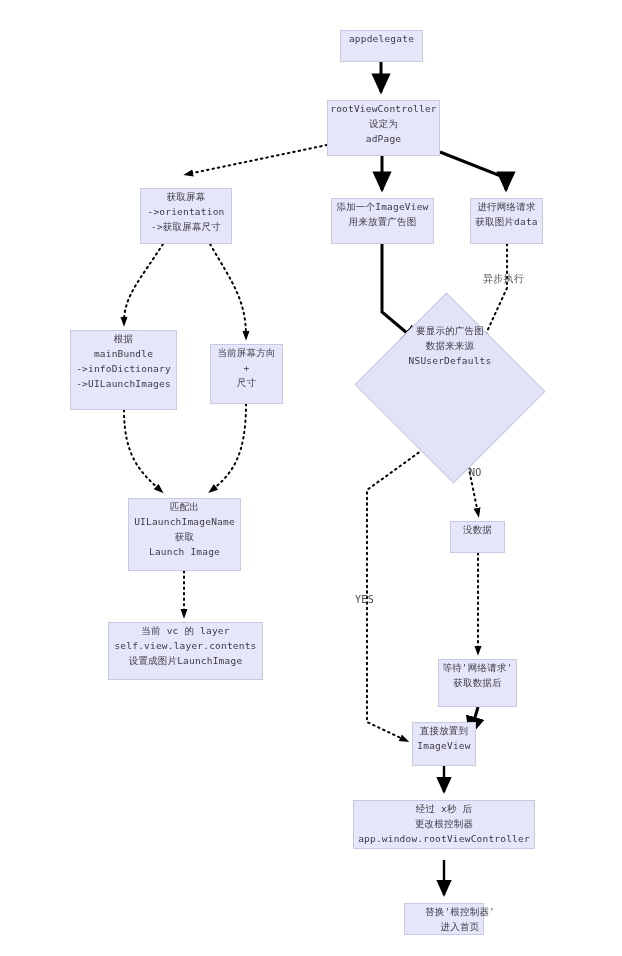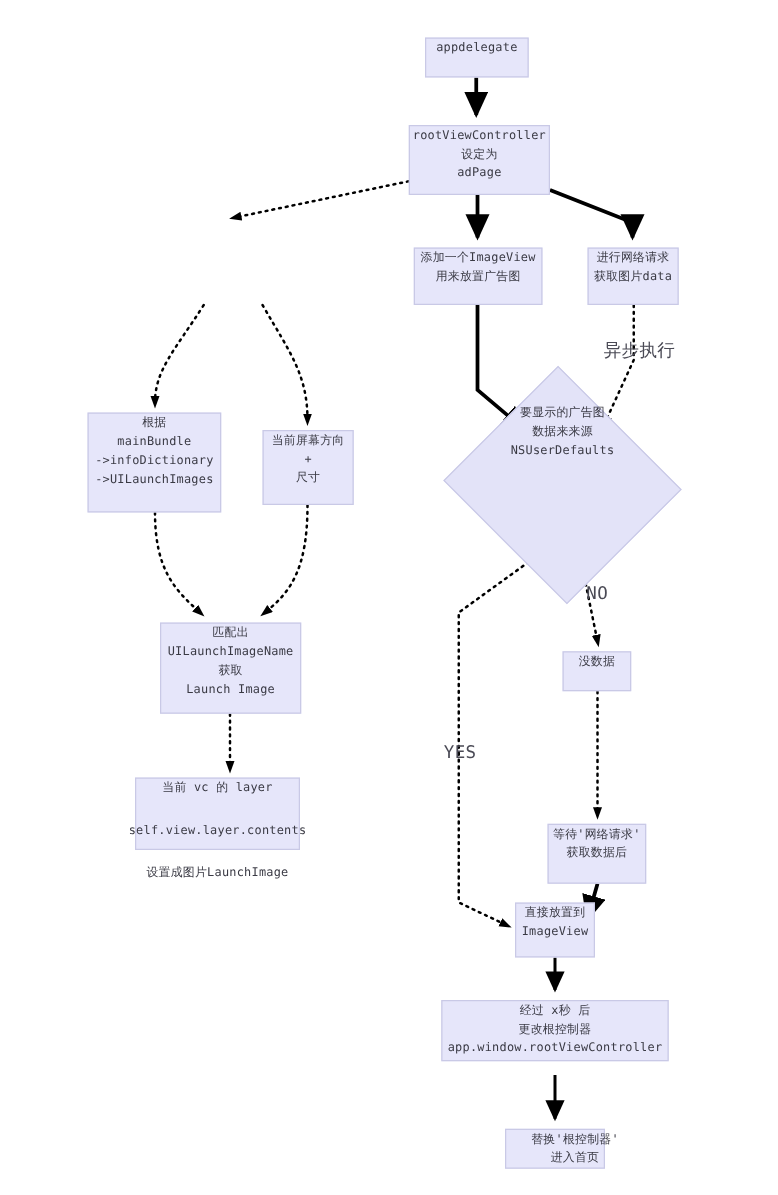"获取屏幕" div.node { html: none -> <div> <span>获取屏幕</span> <span>-&gt;orientation</span> <span>-&gt;获取屏幕尺寸</span> </div> }
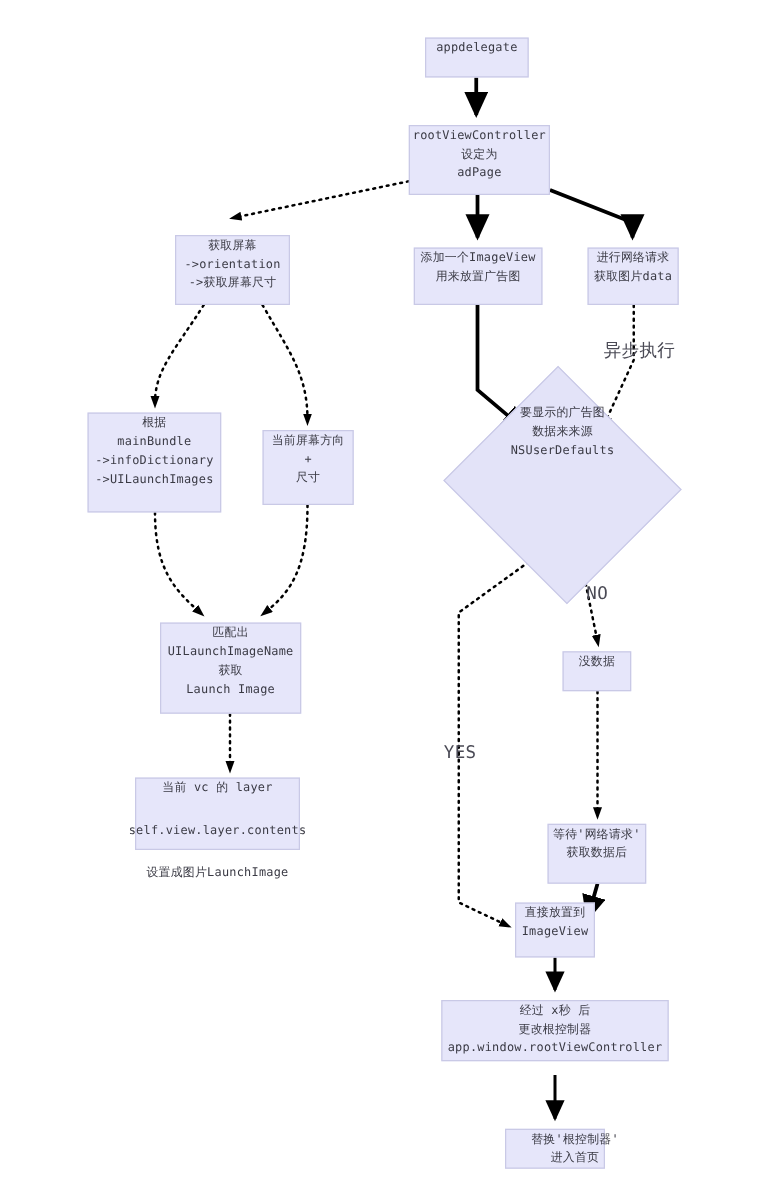"异步执行" .edge-label { font-size: 14px -> 10px }
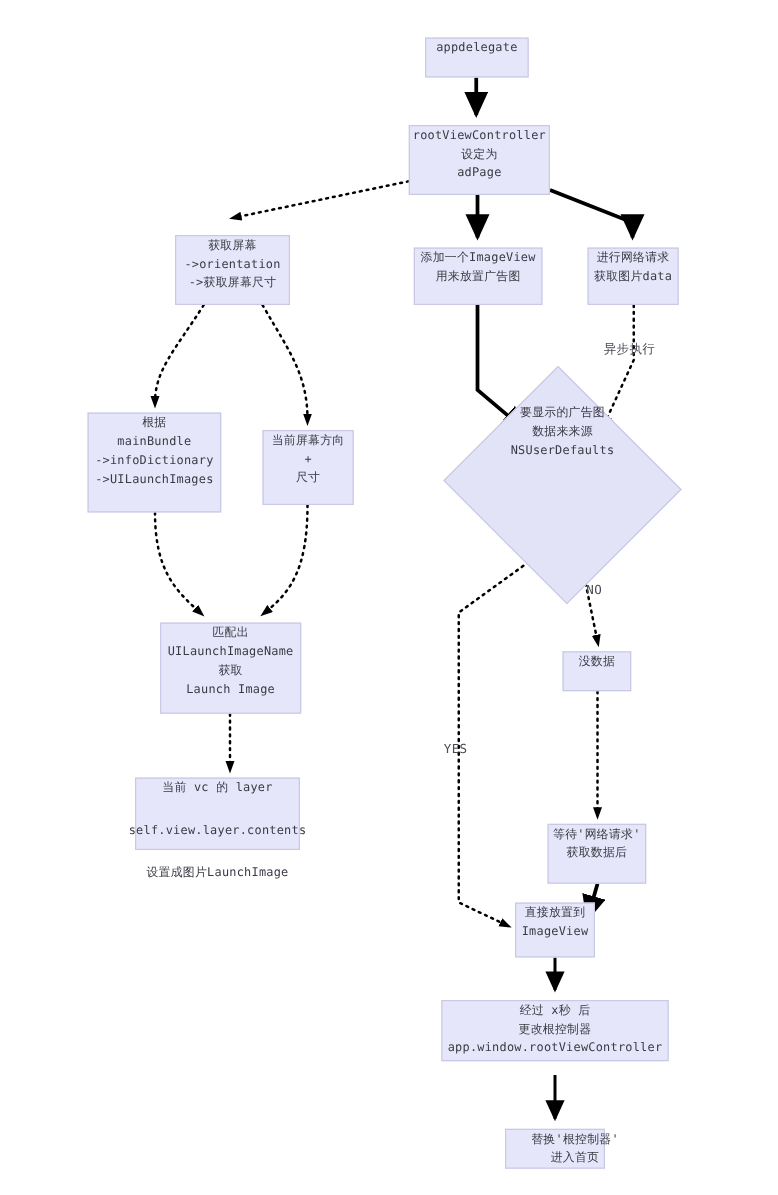"当前 vc 的 layer" div.node { gap: 19px -> none; width: 132px -> 155px }
